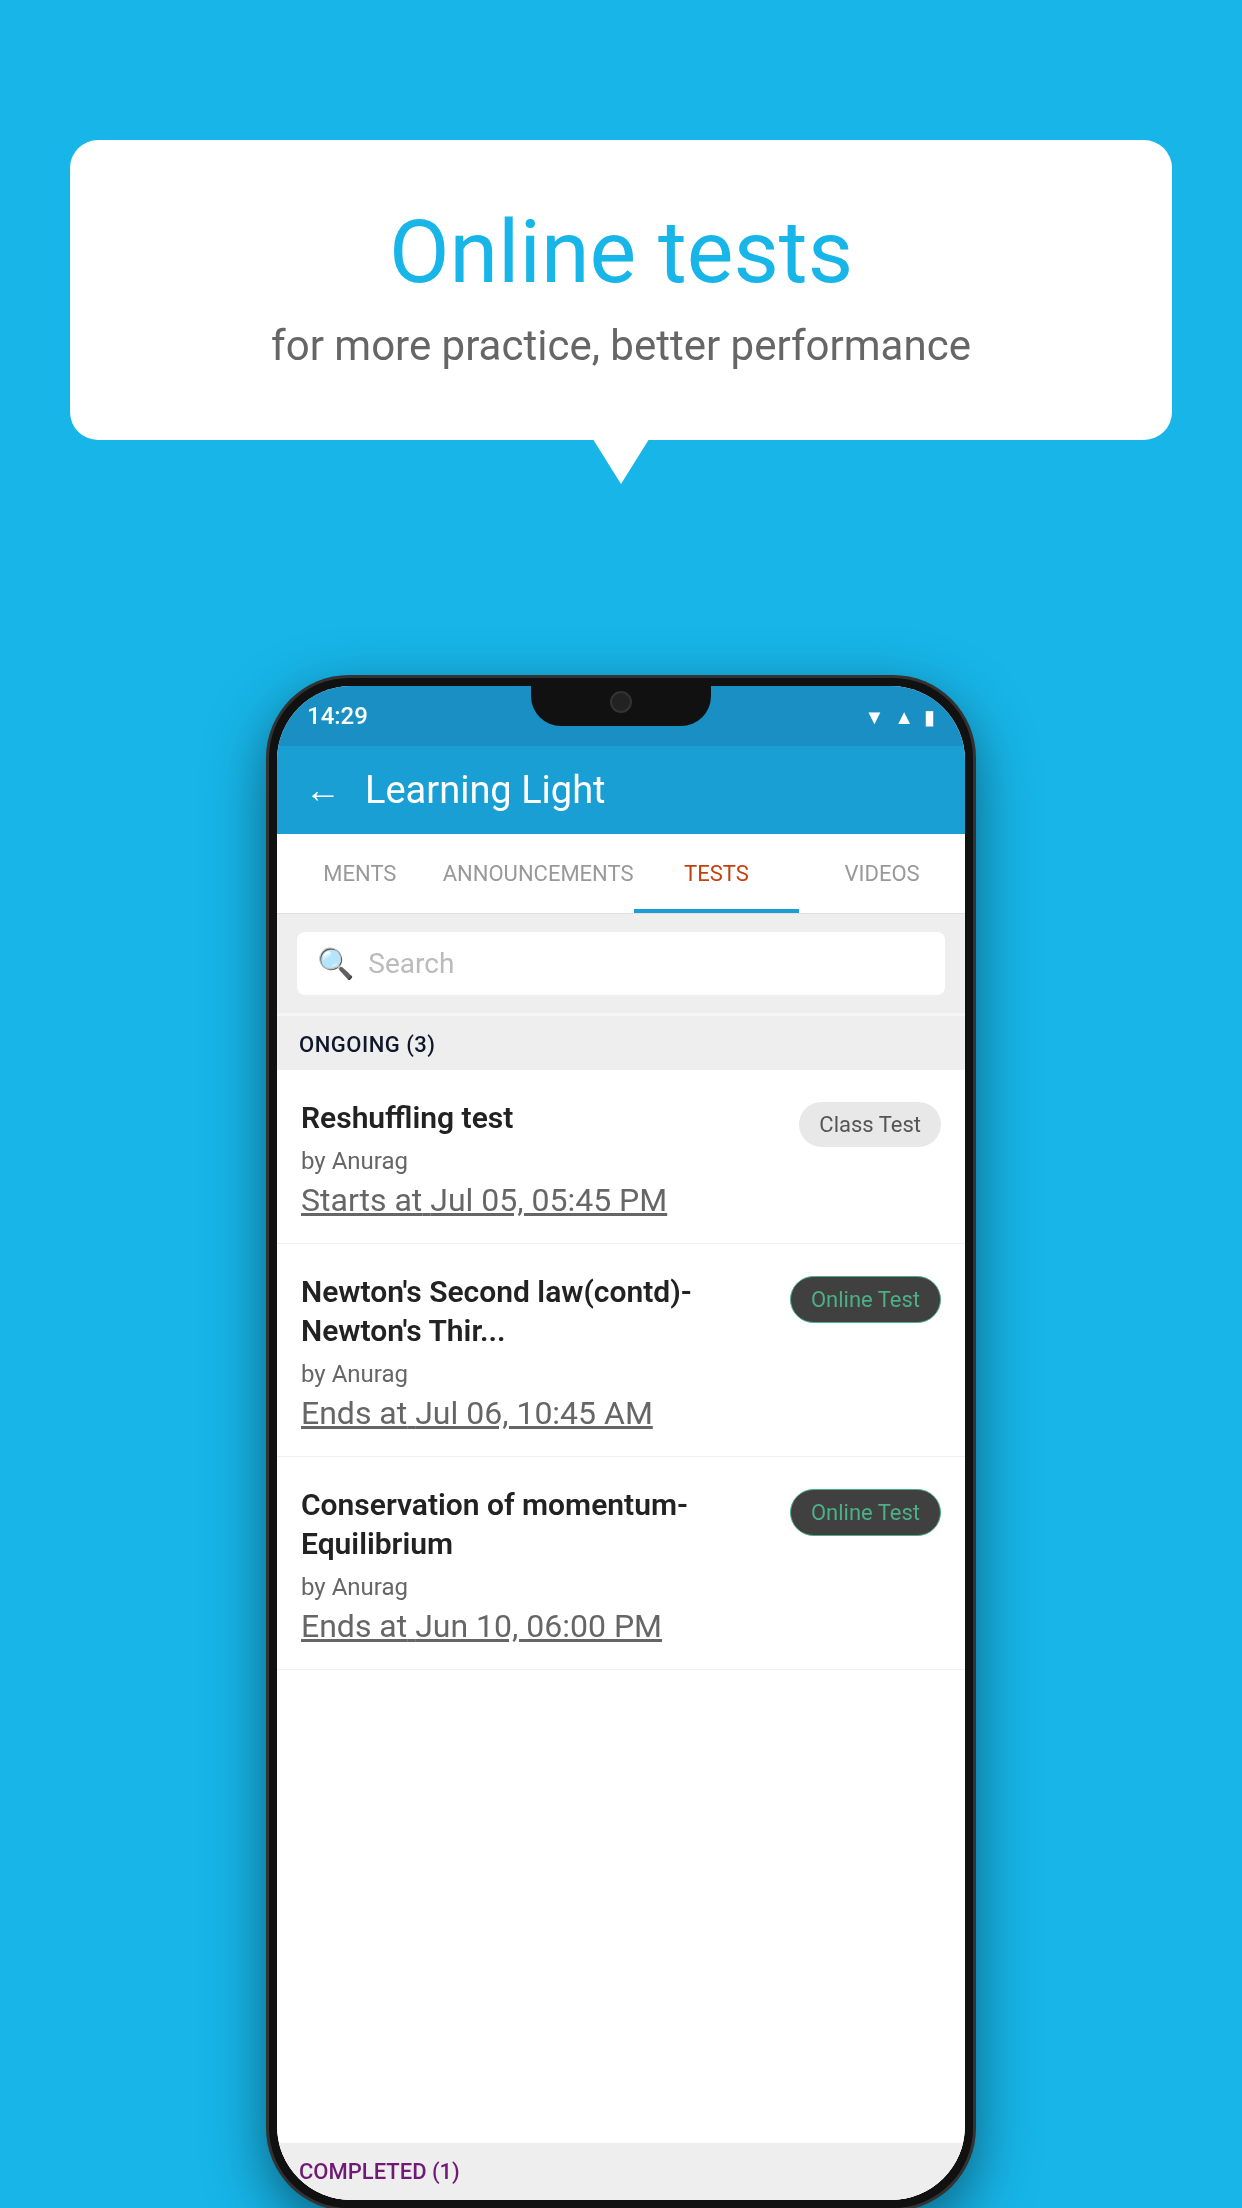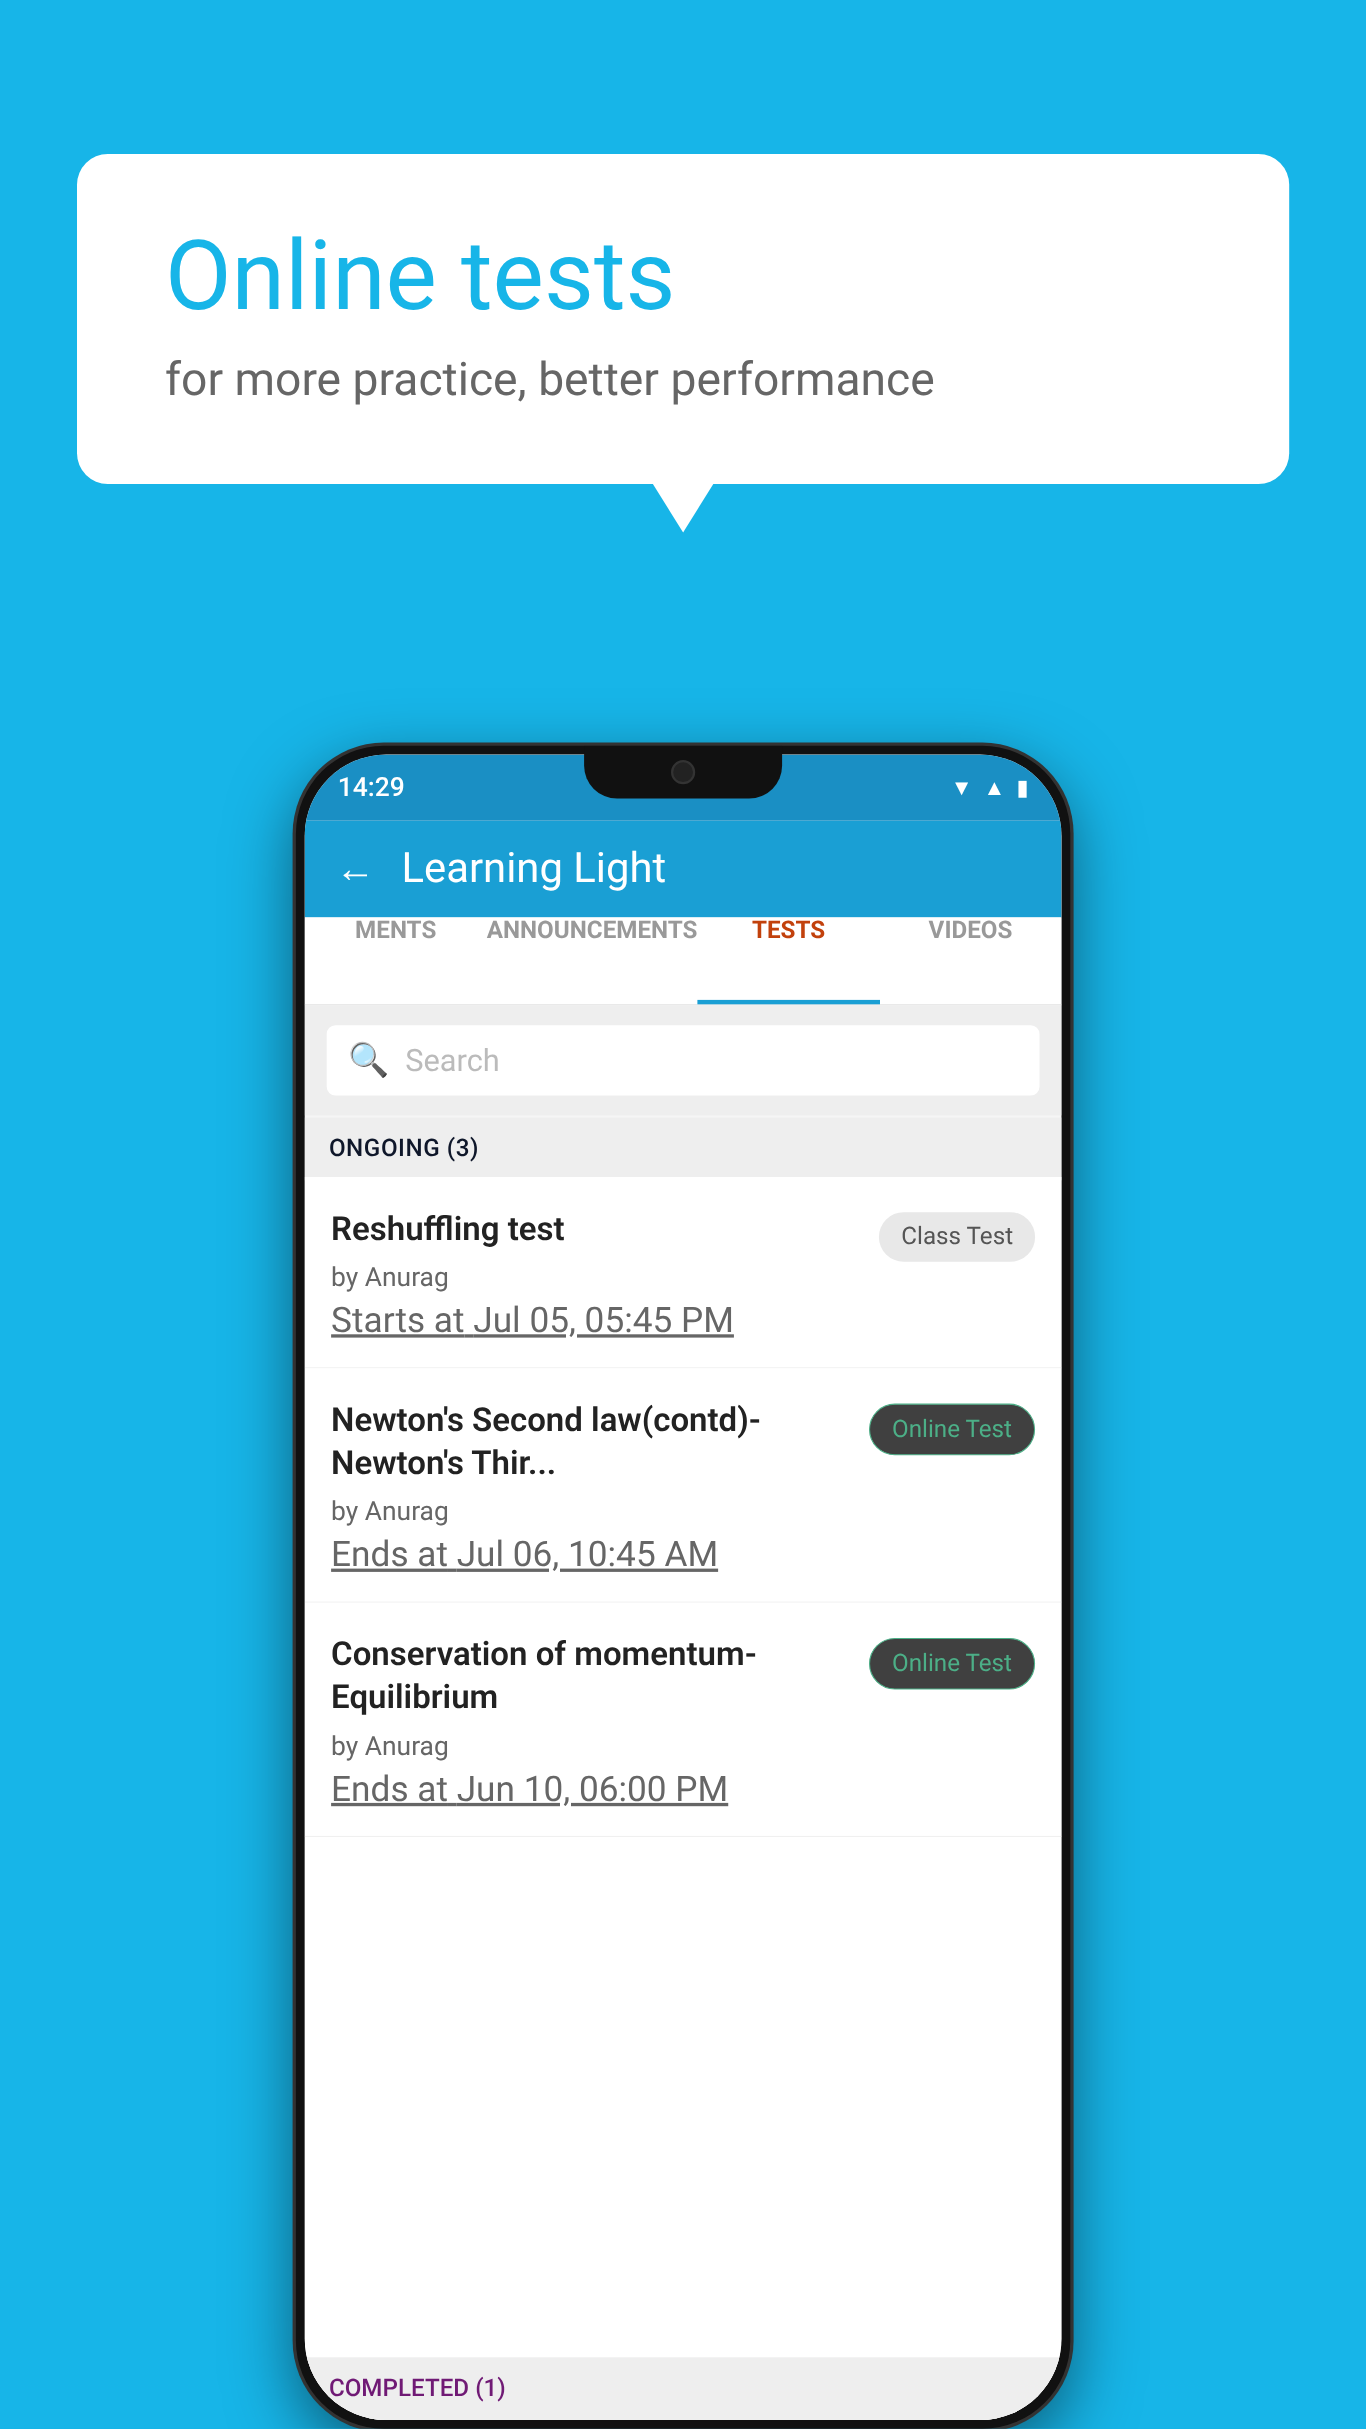"Online tests" .speech-bubble { text-align: none -> center }
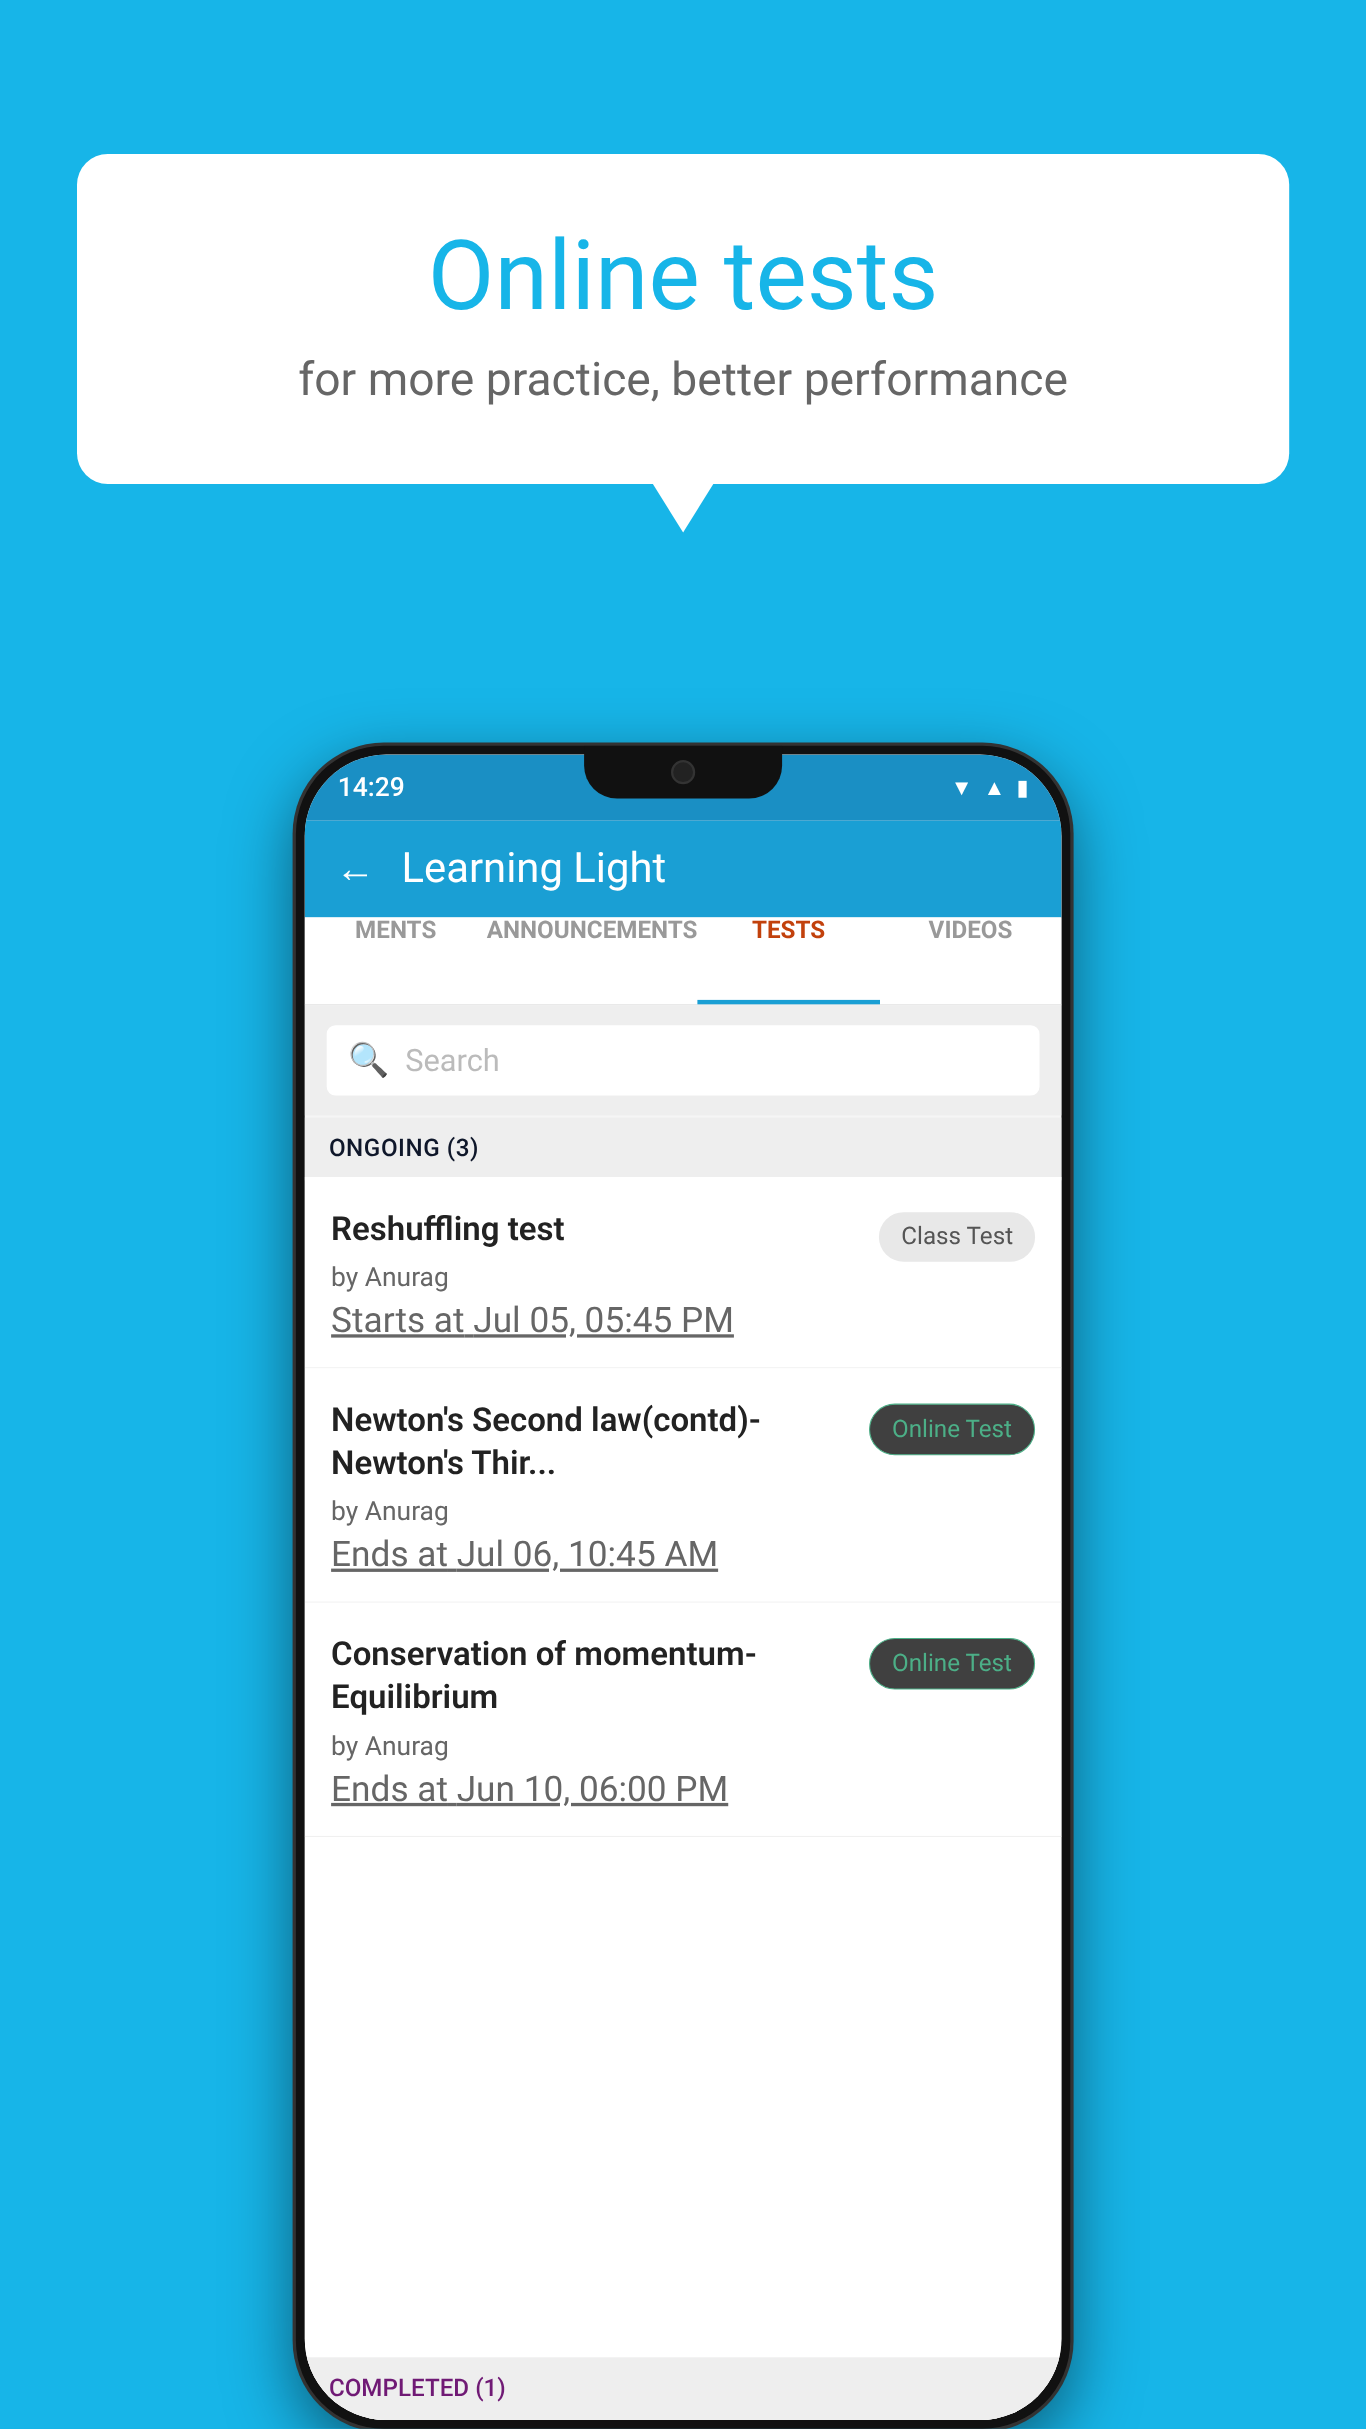"MENTS" .tab-item { align-items: flex-start -> center; font-weight: 700 -> 400 }
